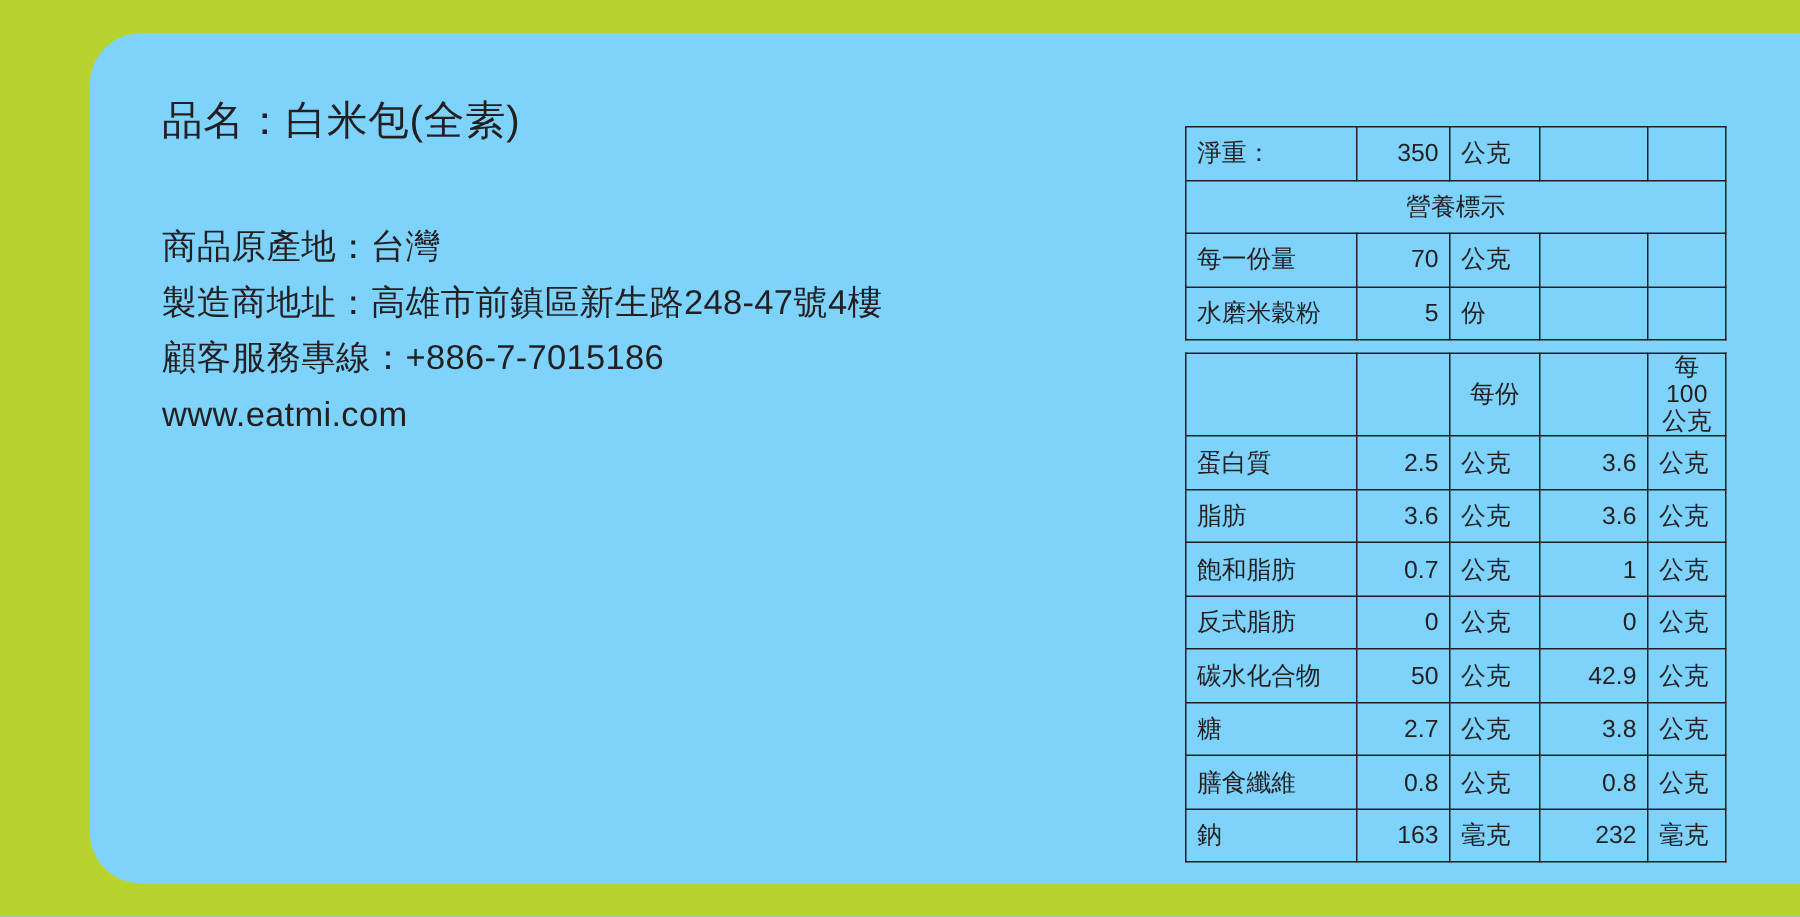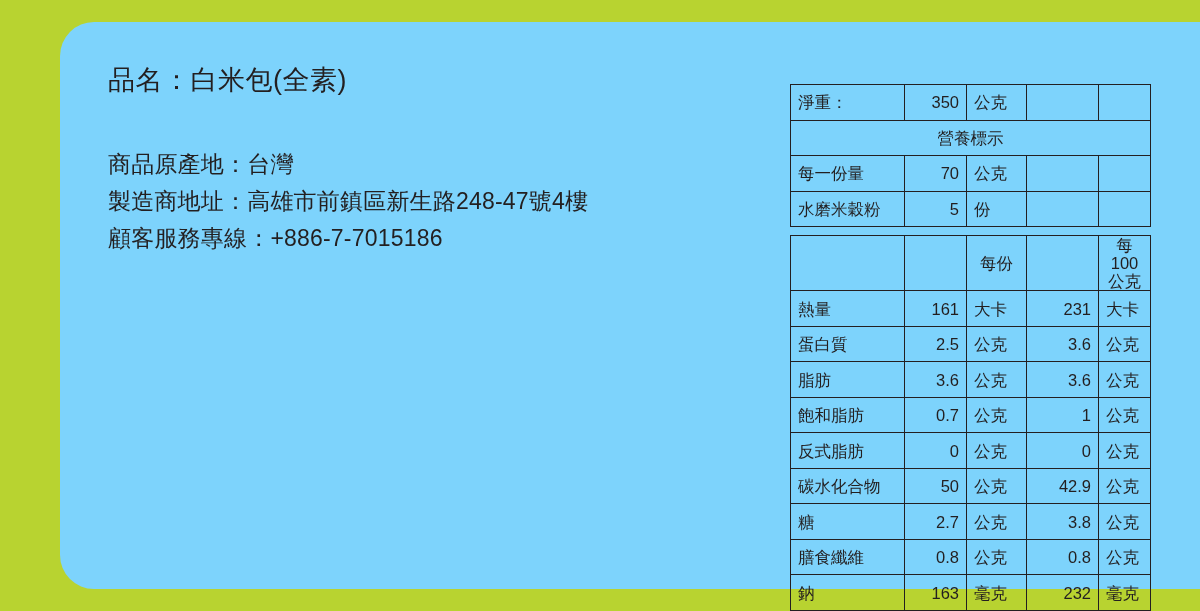"www.eatmi.com" div.website { html: none -> <div>www.eatmi.com</div> }
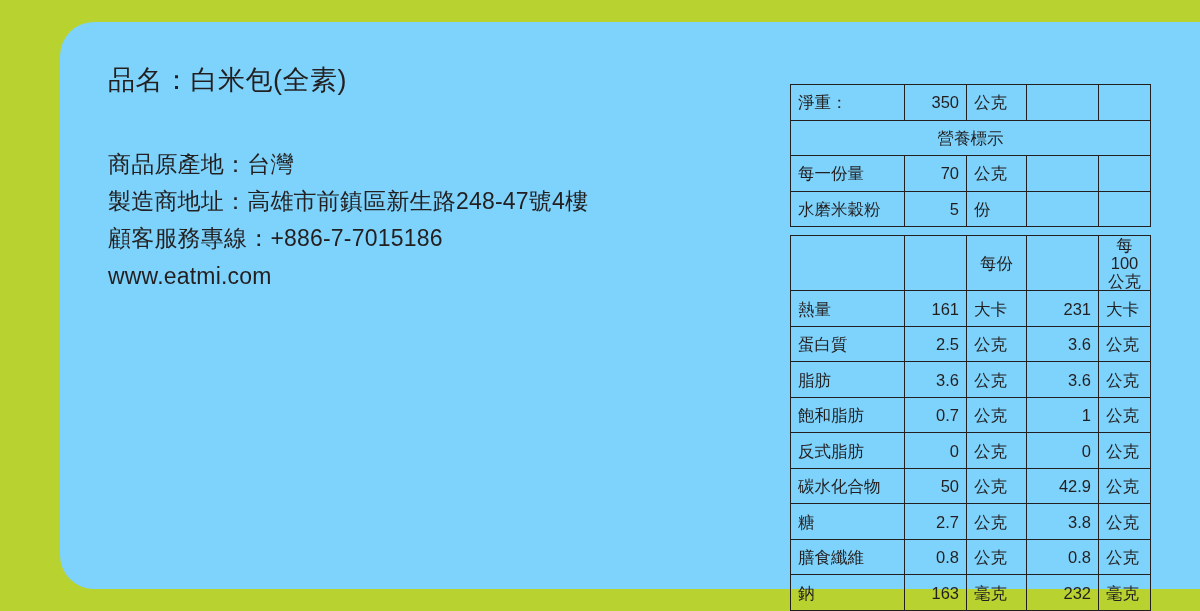"熱量" tr { html: <tr> <td>熱量</td> <td>161</td> <td>大卡</td> <td>231</td> <td>大卡</td> </tr> -> none }
